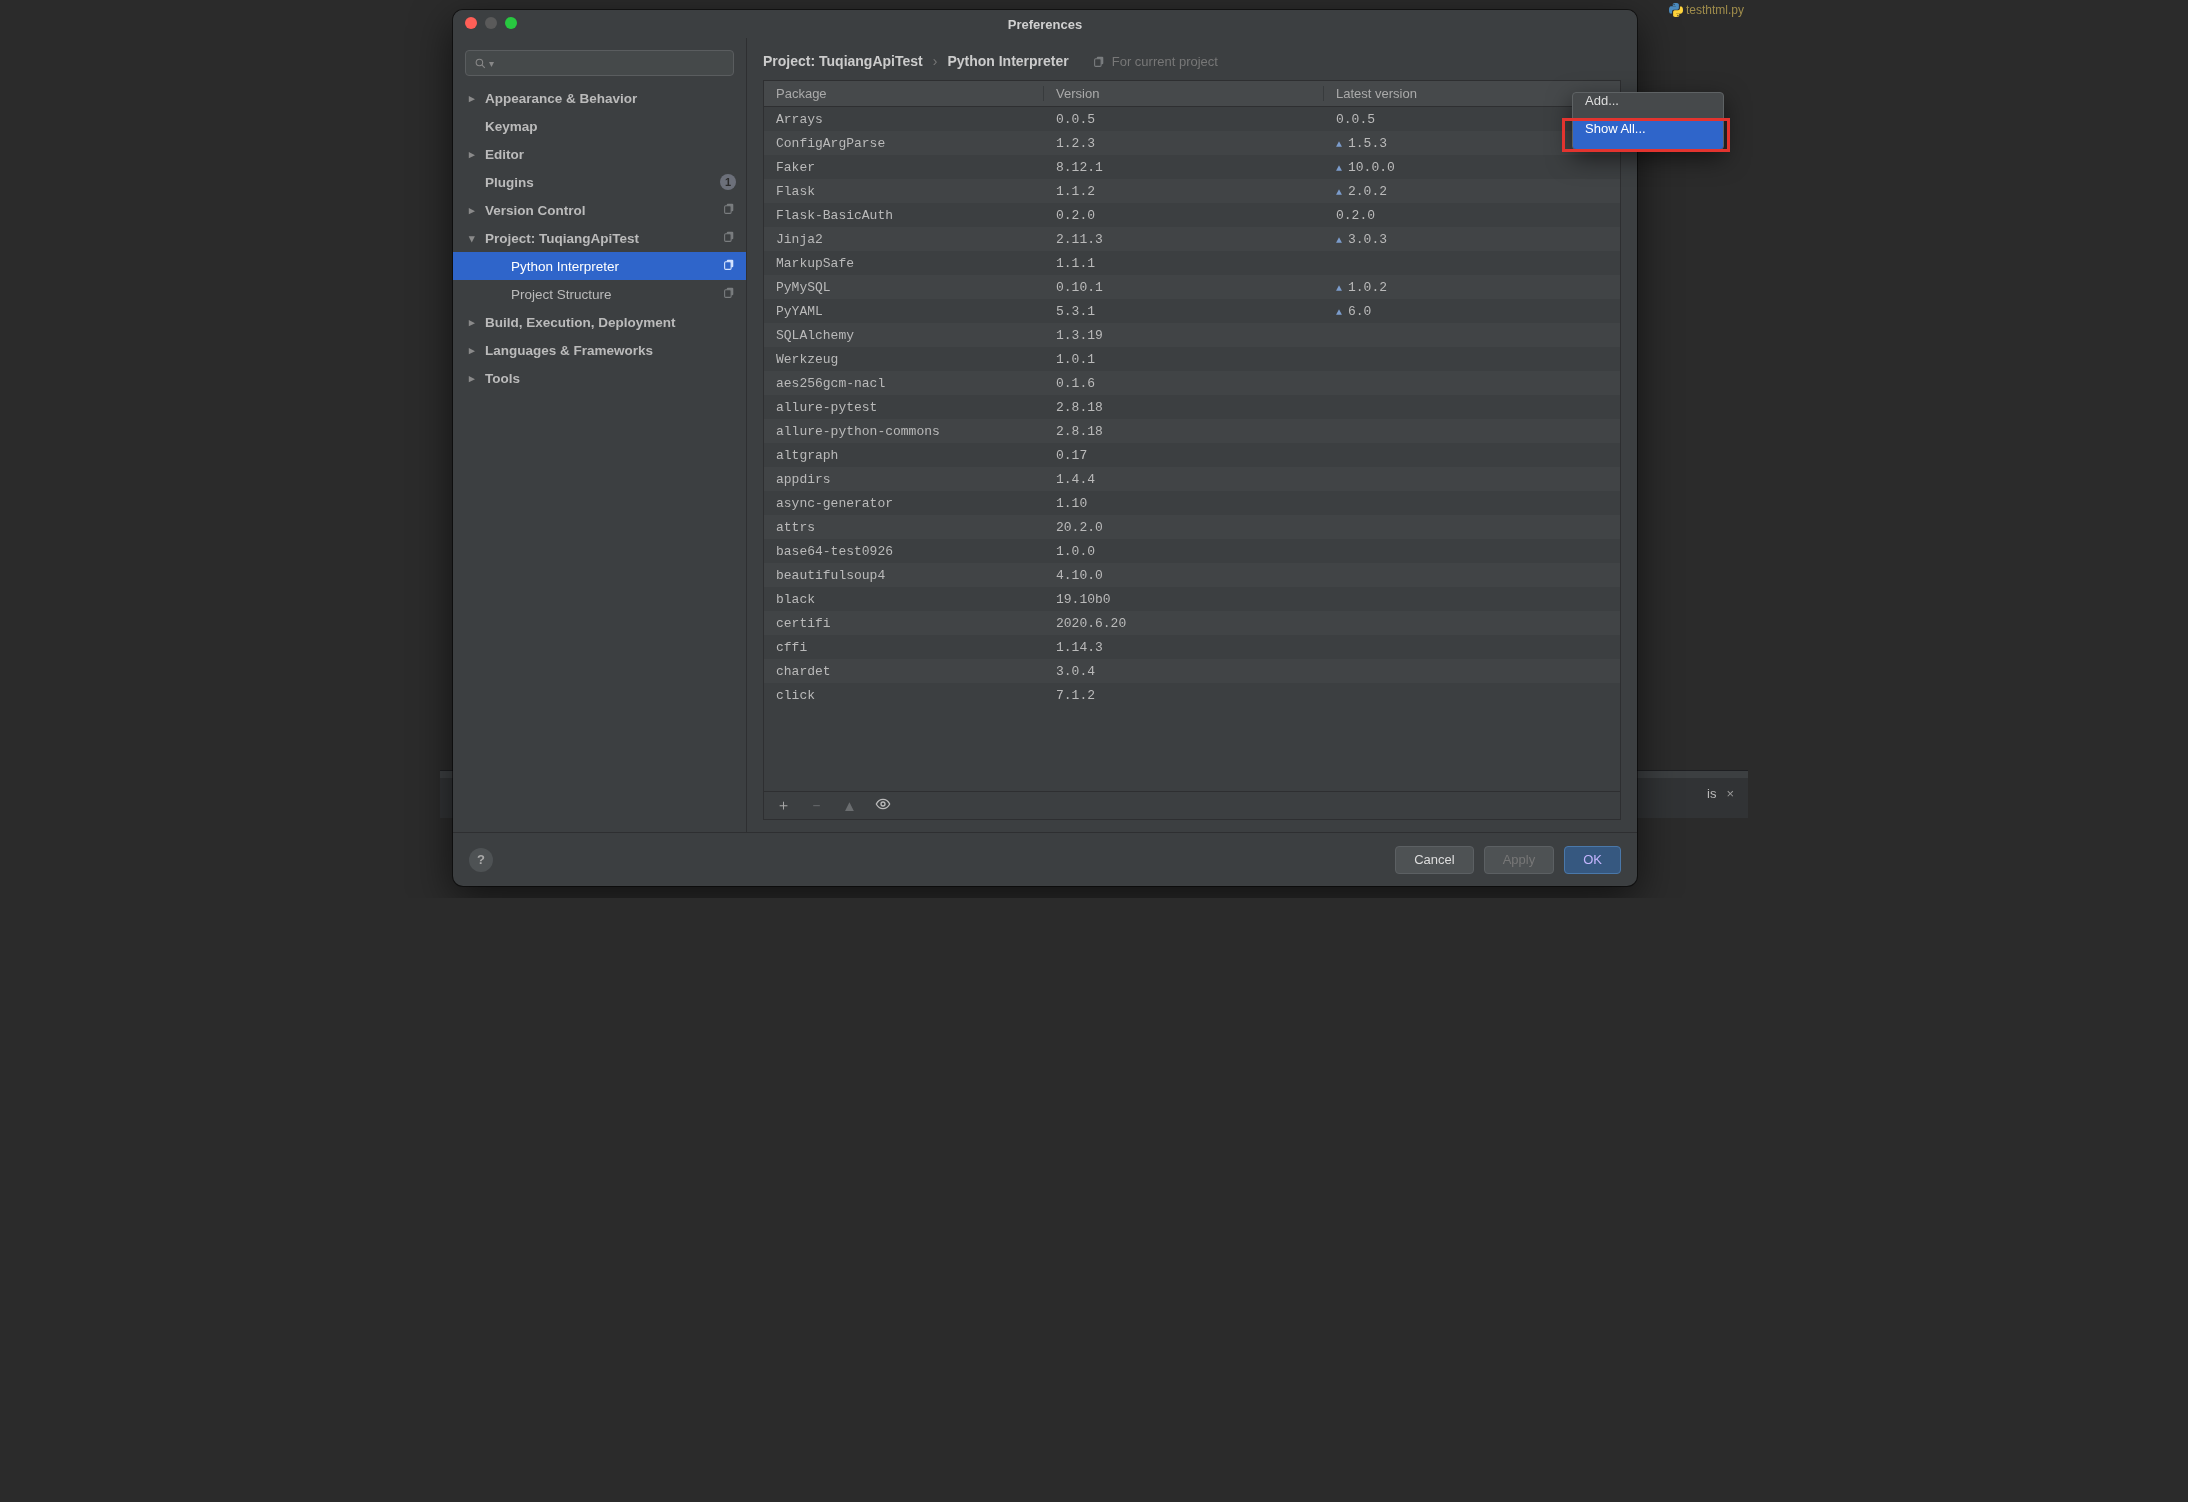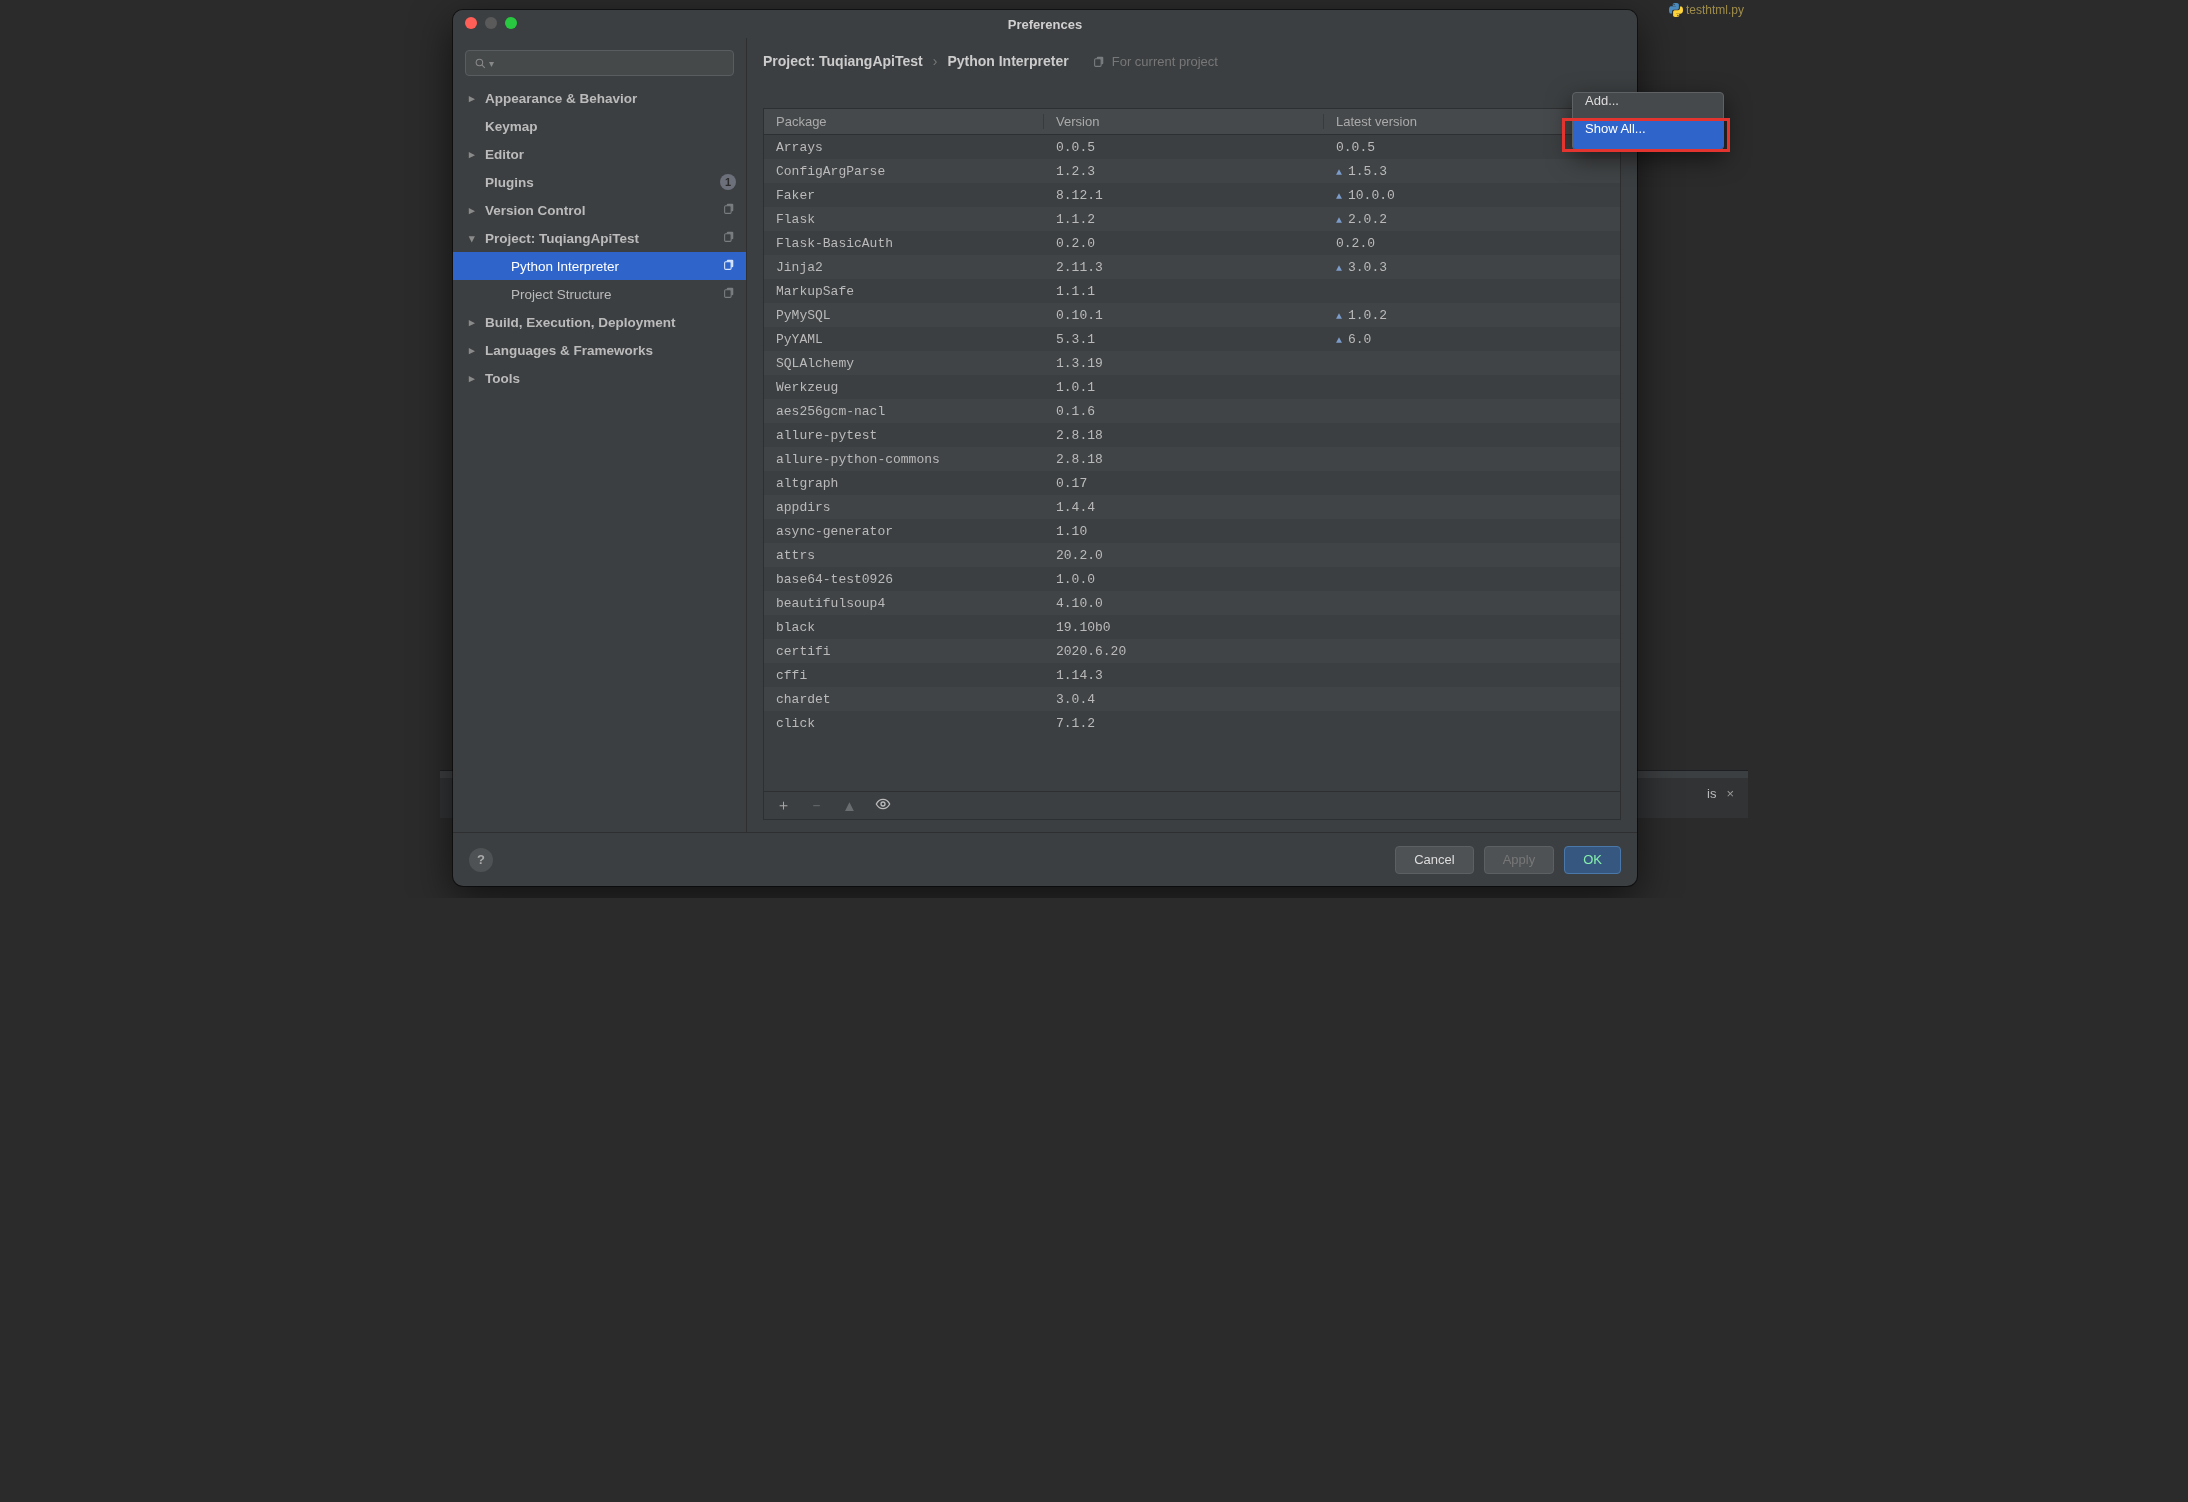"Package" .pkg-area { margin-top: 32px -> 4px }
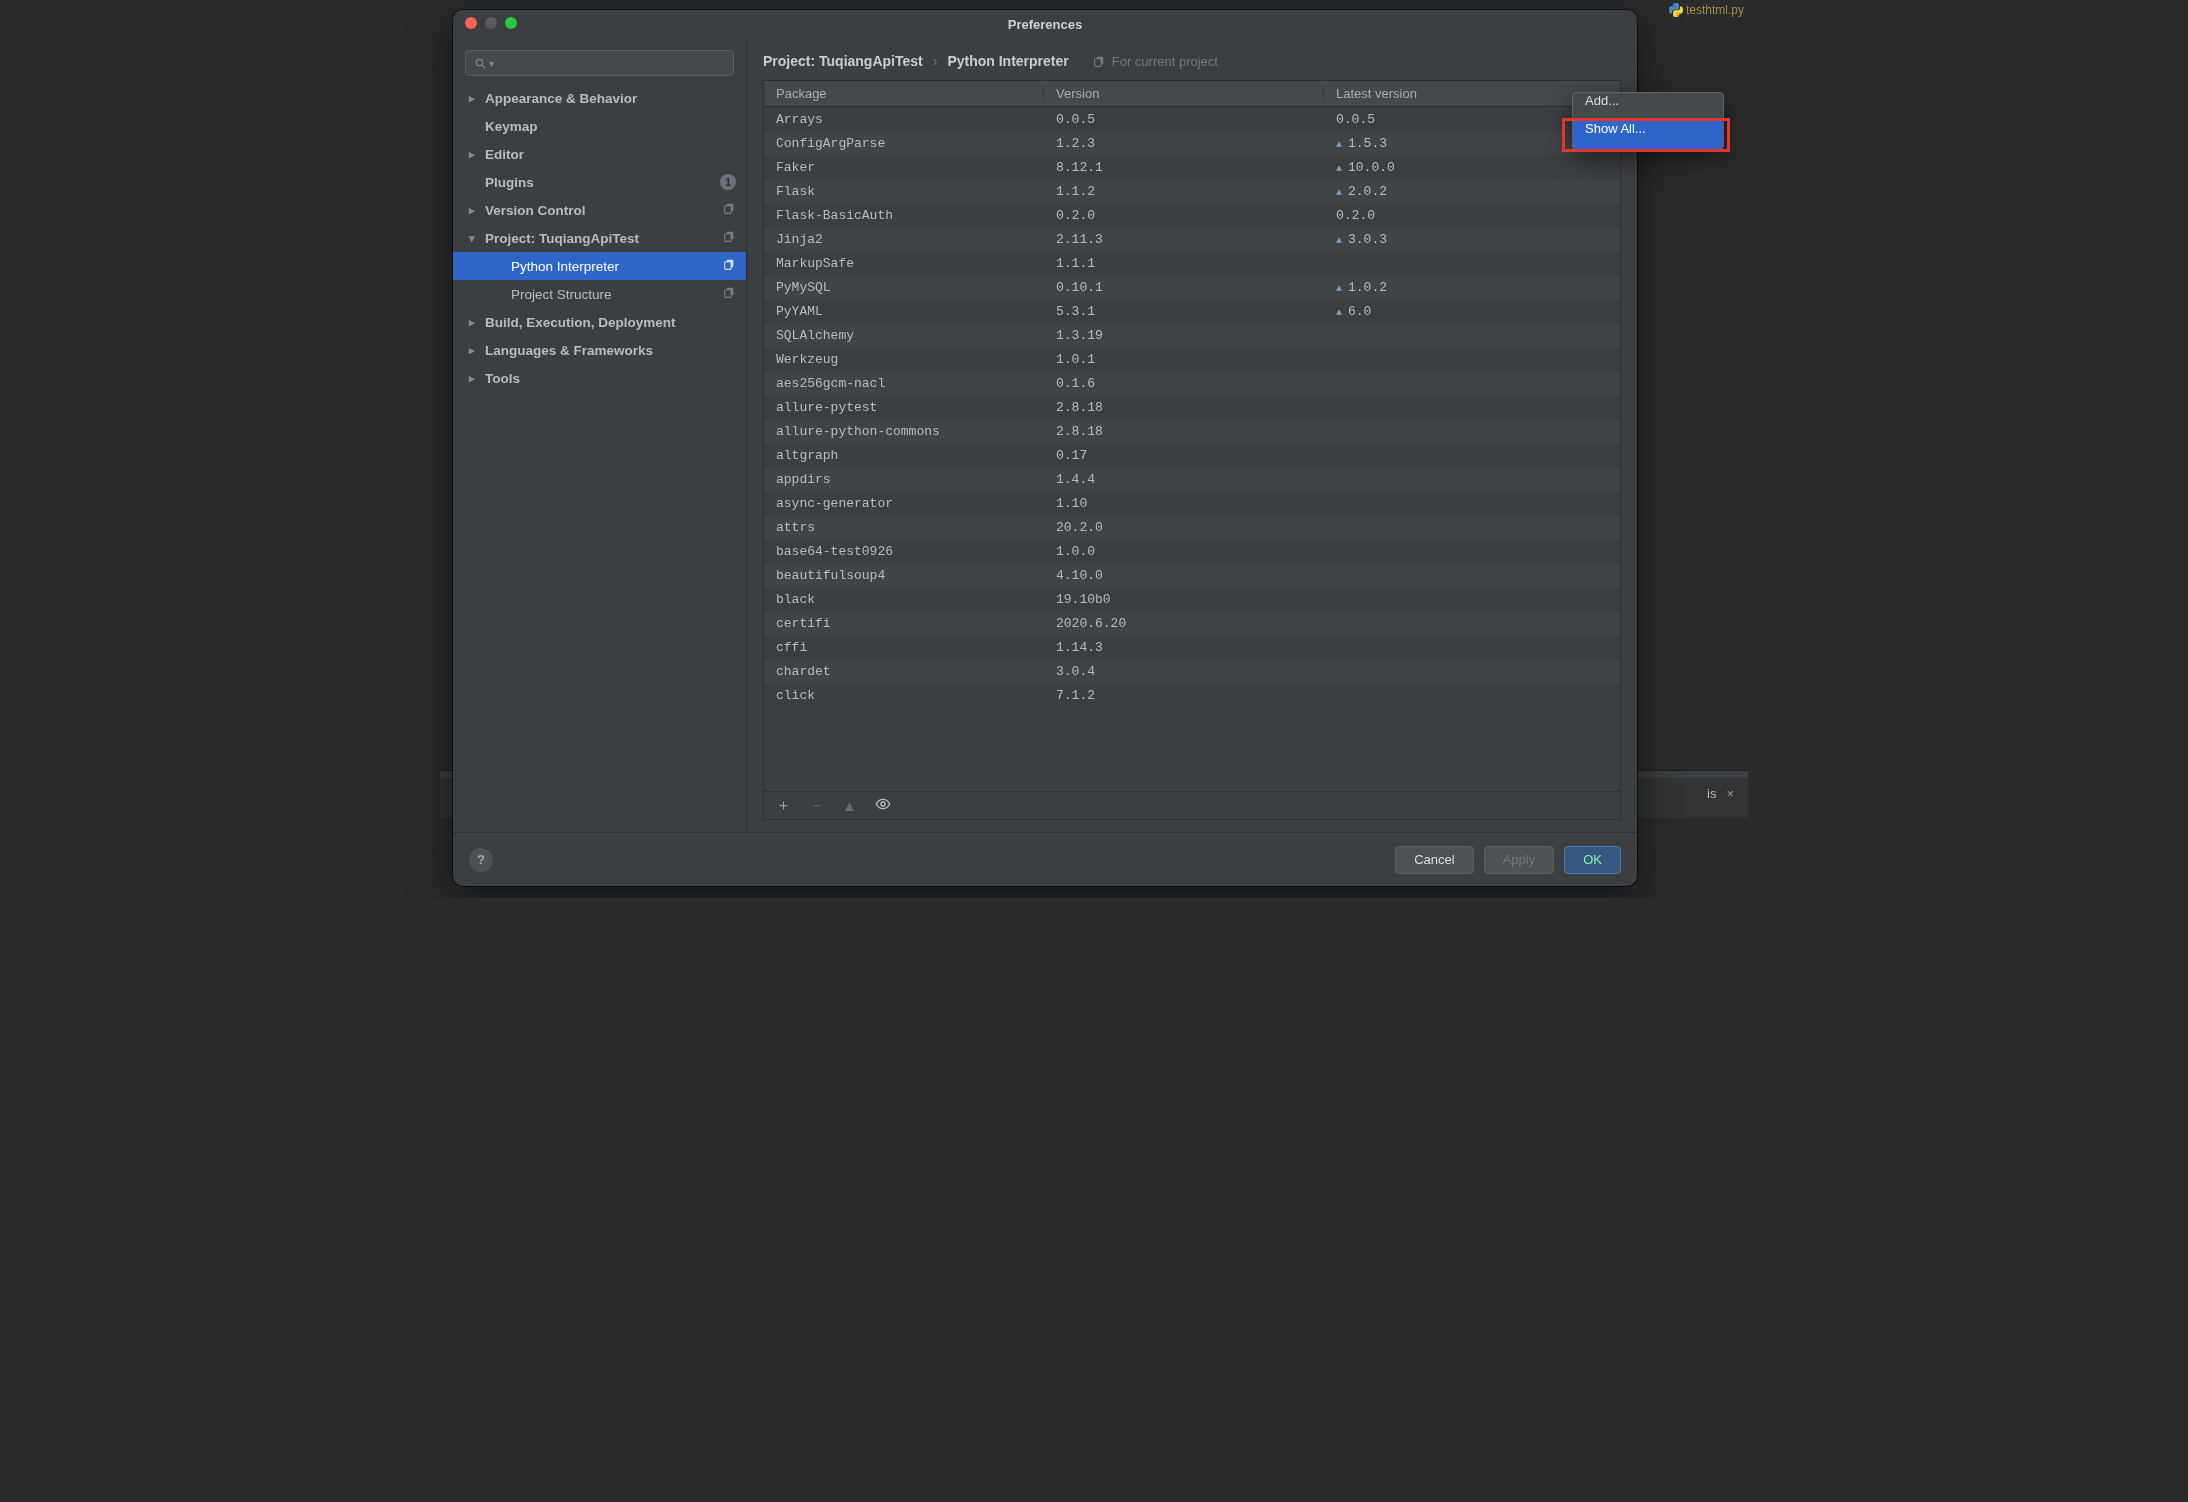"OK" .btn.primary { color: #86efac -> #c4b5fd }
